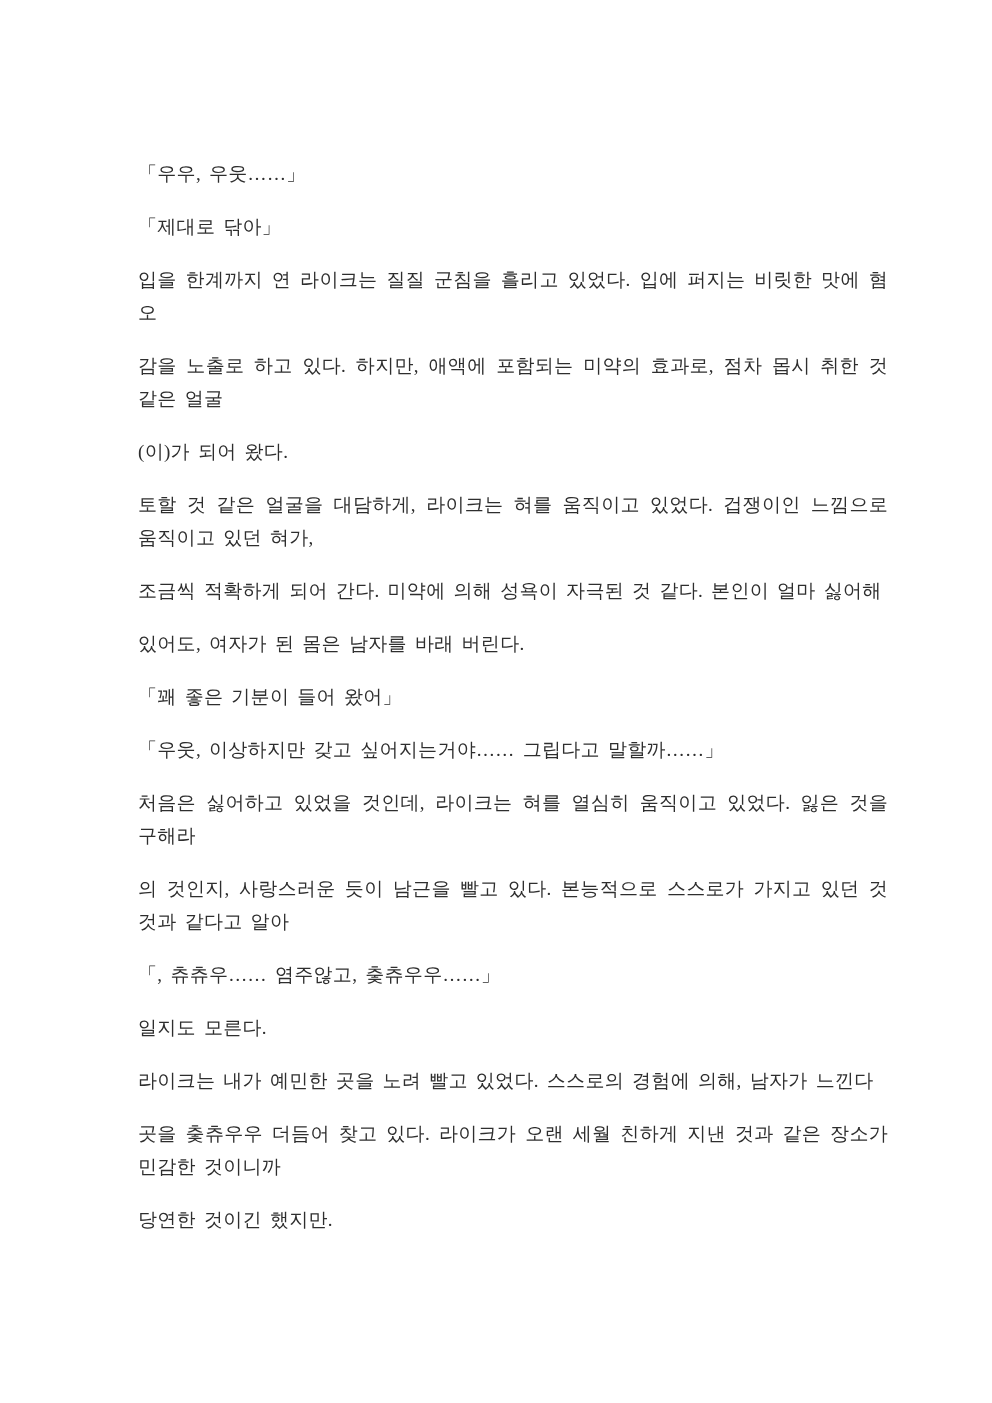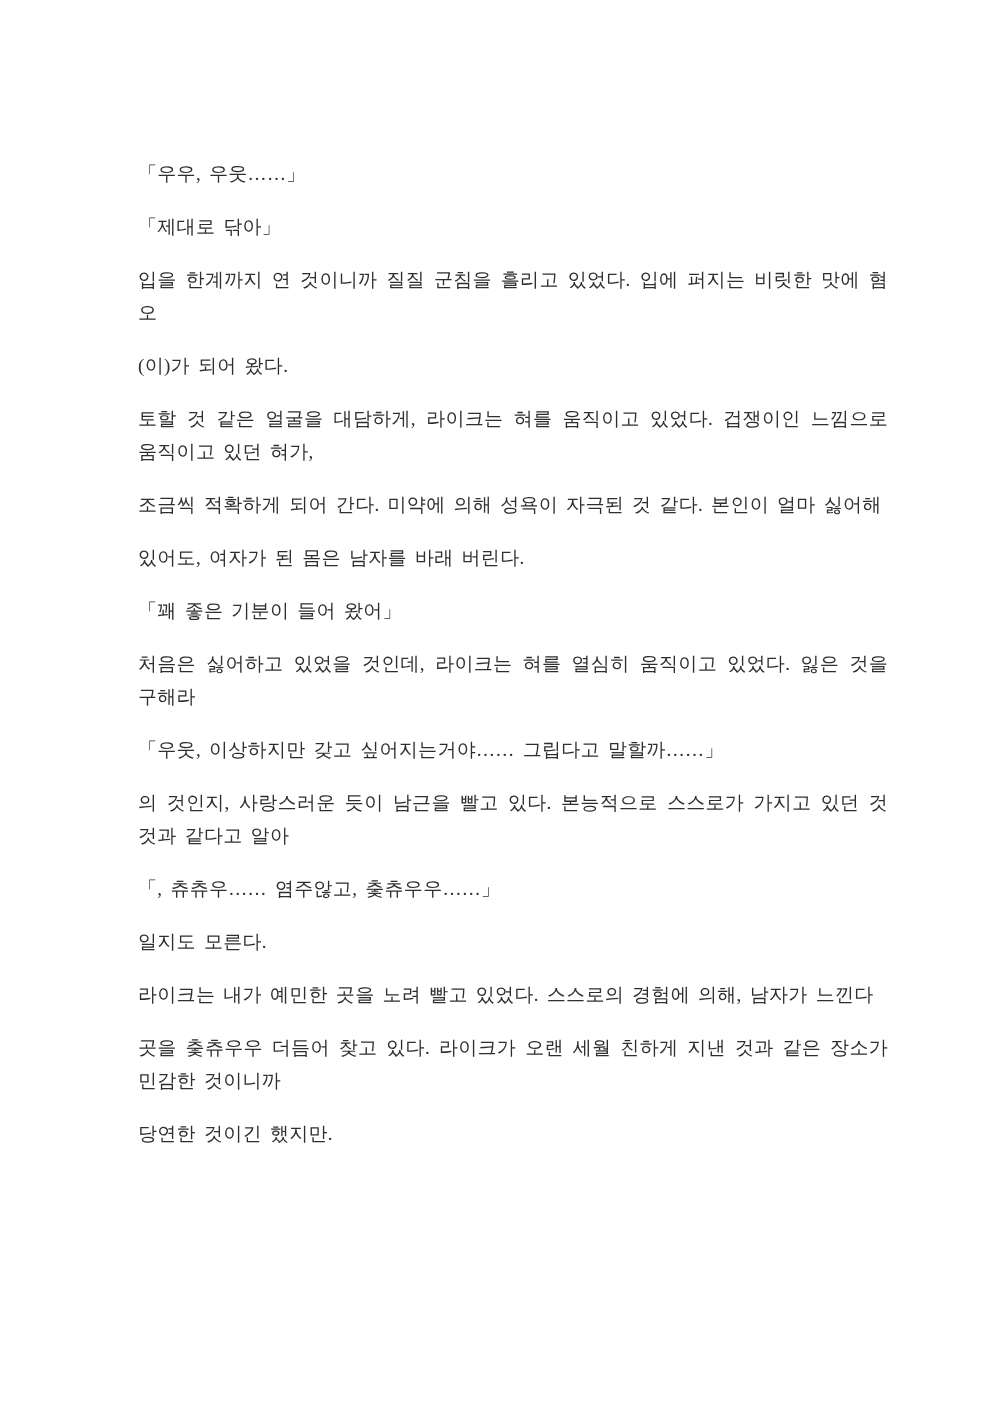"입을 한계까지 연 것이니까 질질" p.para { text: 것이니까 -> 라이크는 }
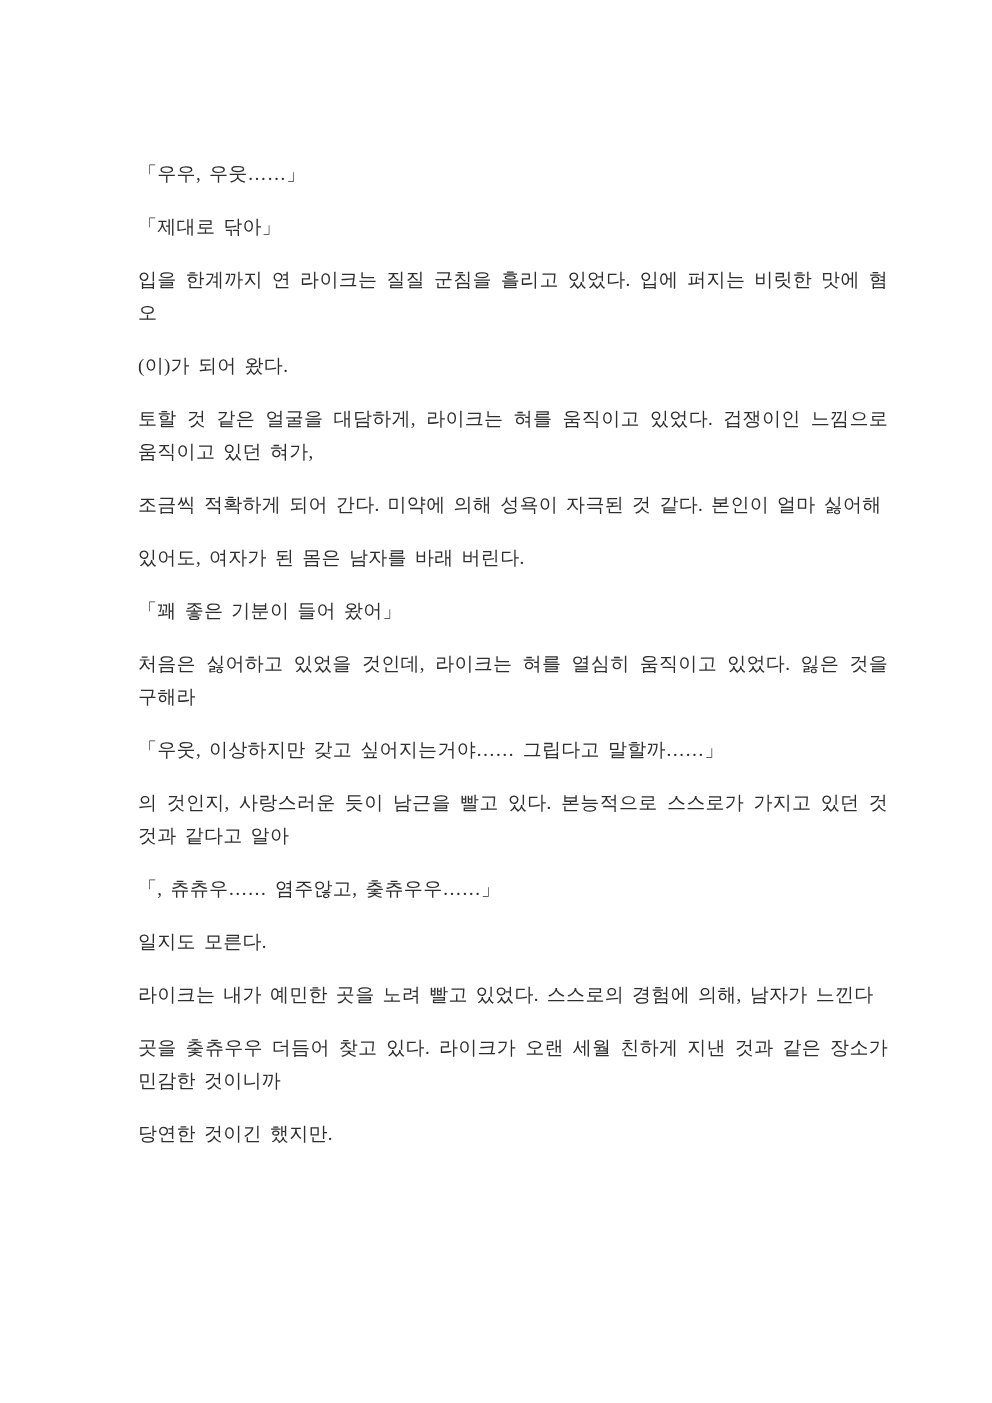"감을 노출로 하고 있다. 하지만," p.para { html: none -> <p>감을 노출로 하고 있다. 하지만, 애액에 포함되는 미약의 효과로, 점차 몹시 취한 것 같은 얼굴</p> }
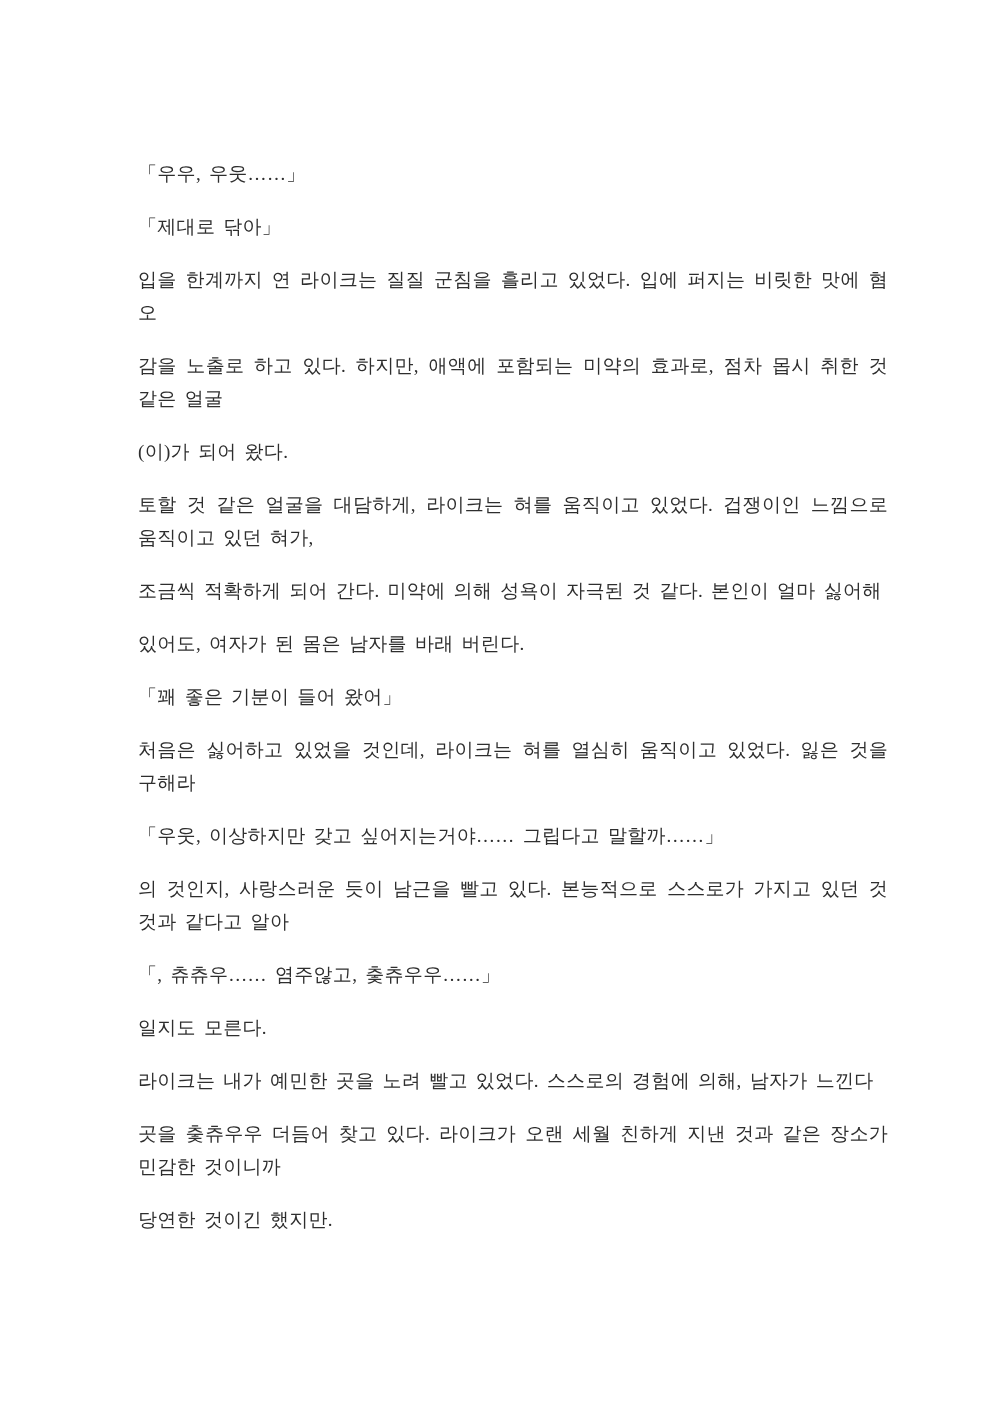"처음은 싫어하고 있었을 것인데, 라이크는" p.para { order: before "「우웃, 이상하지만 갖고 싶어지는거야…… 그립다고" -> after "「우웃, 이상하지만 갖고 싶어지는거야…… 그립다고" }
